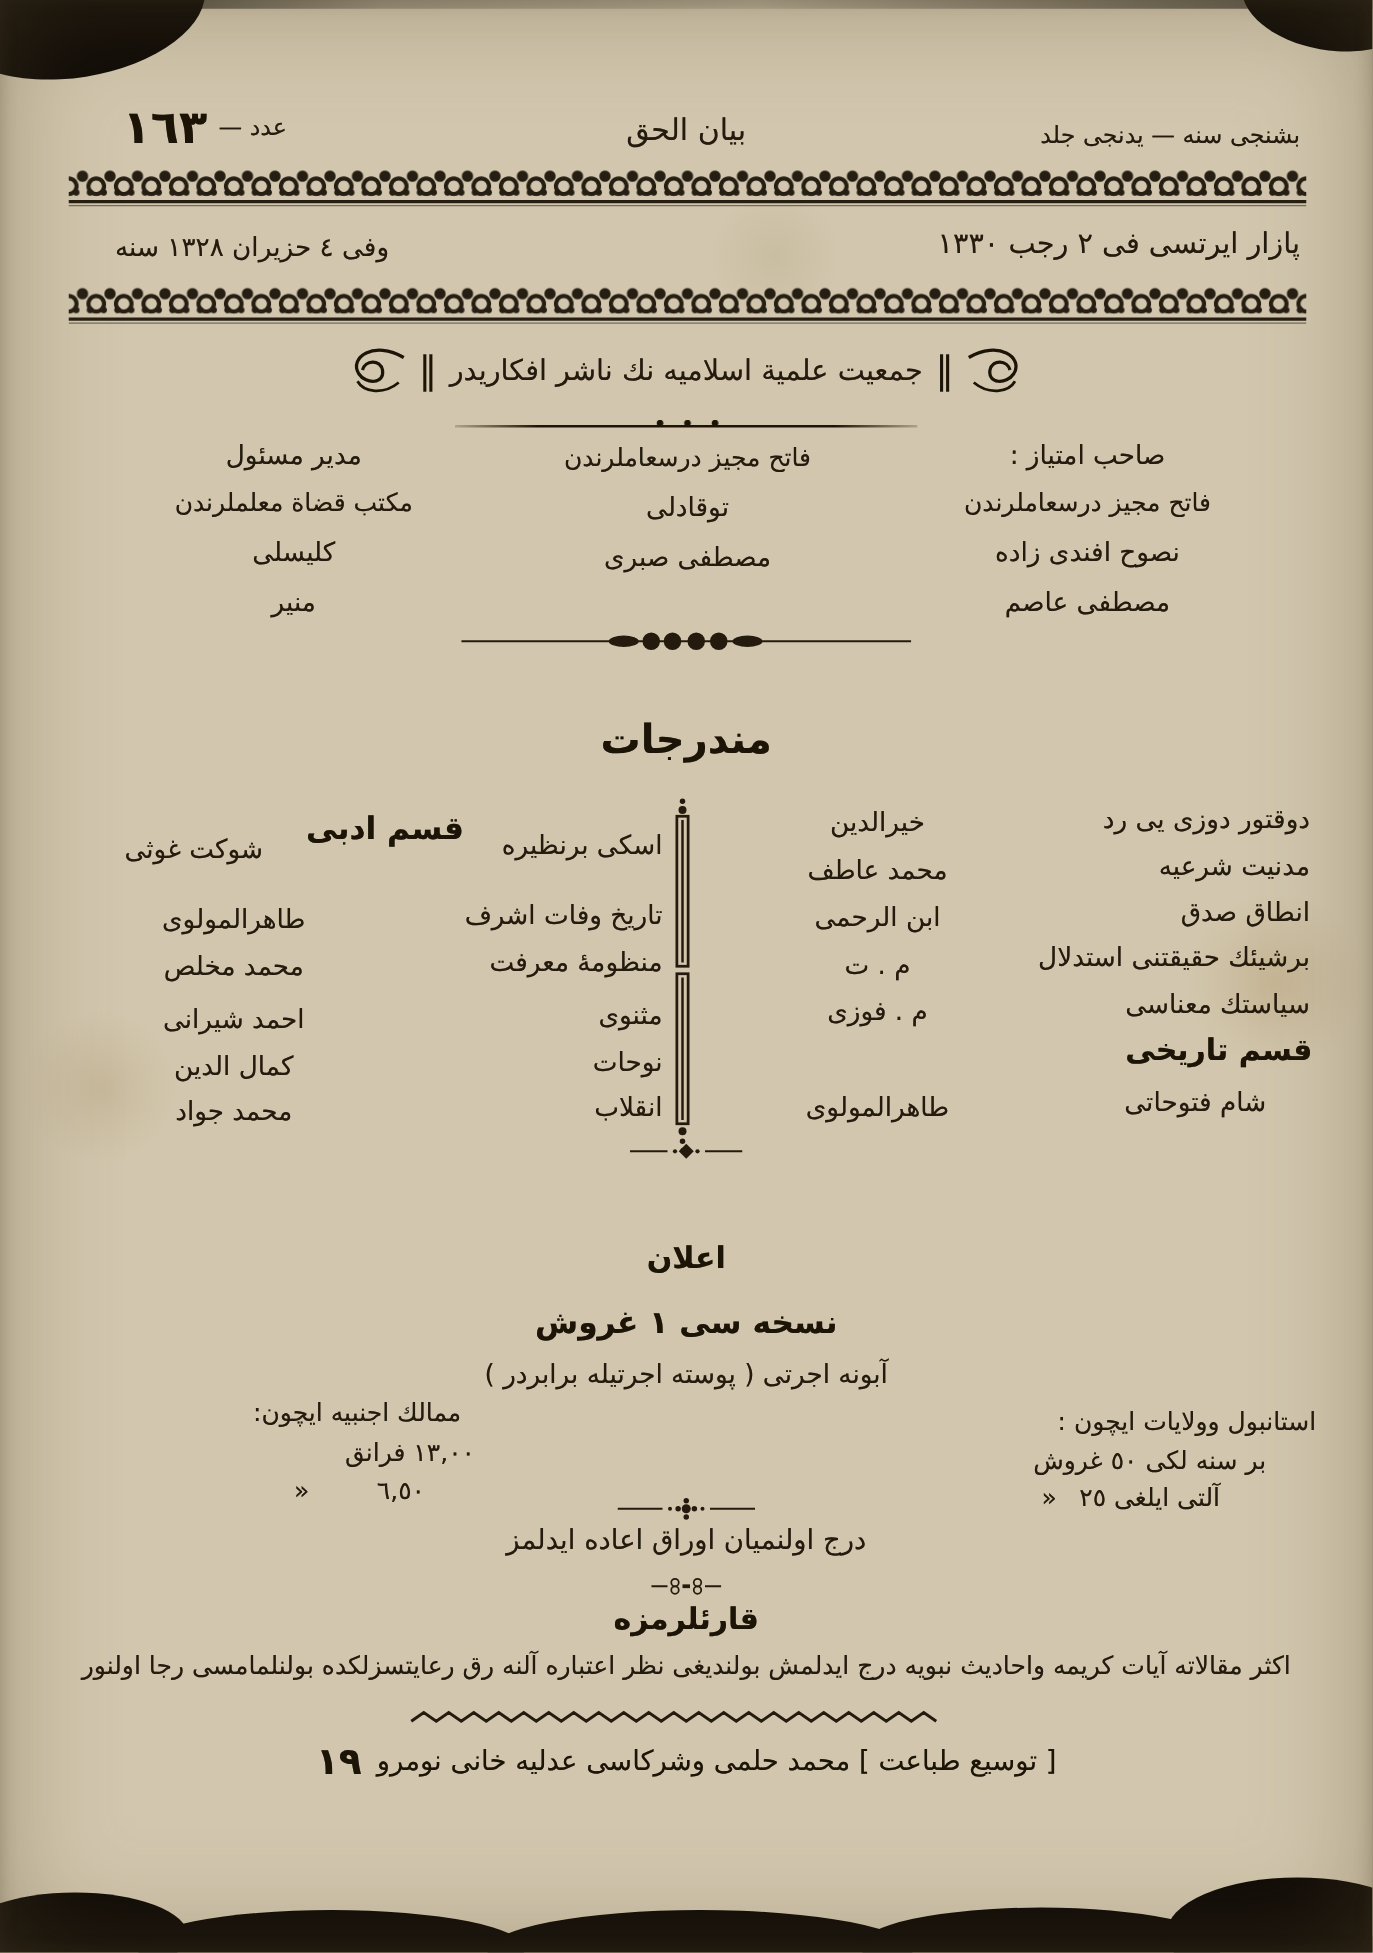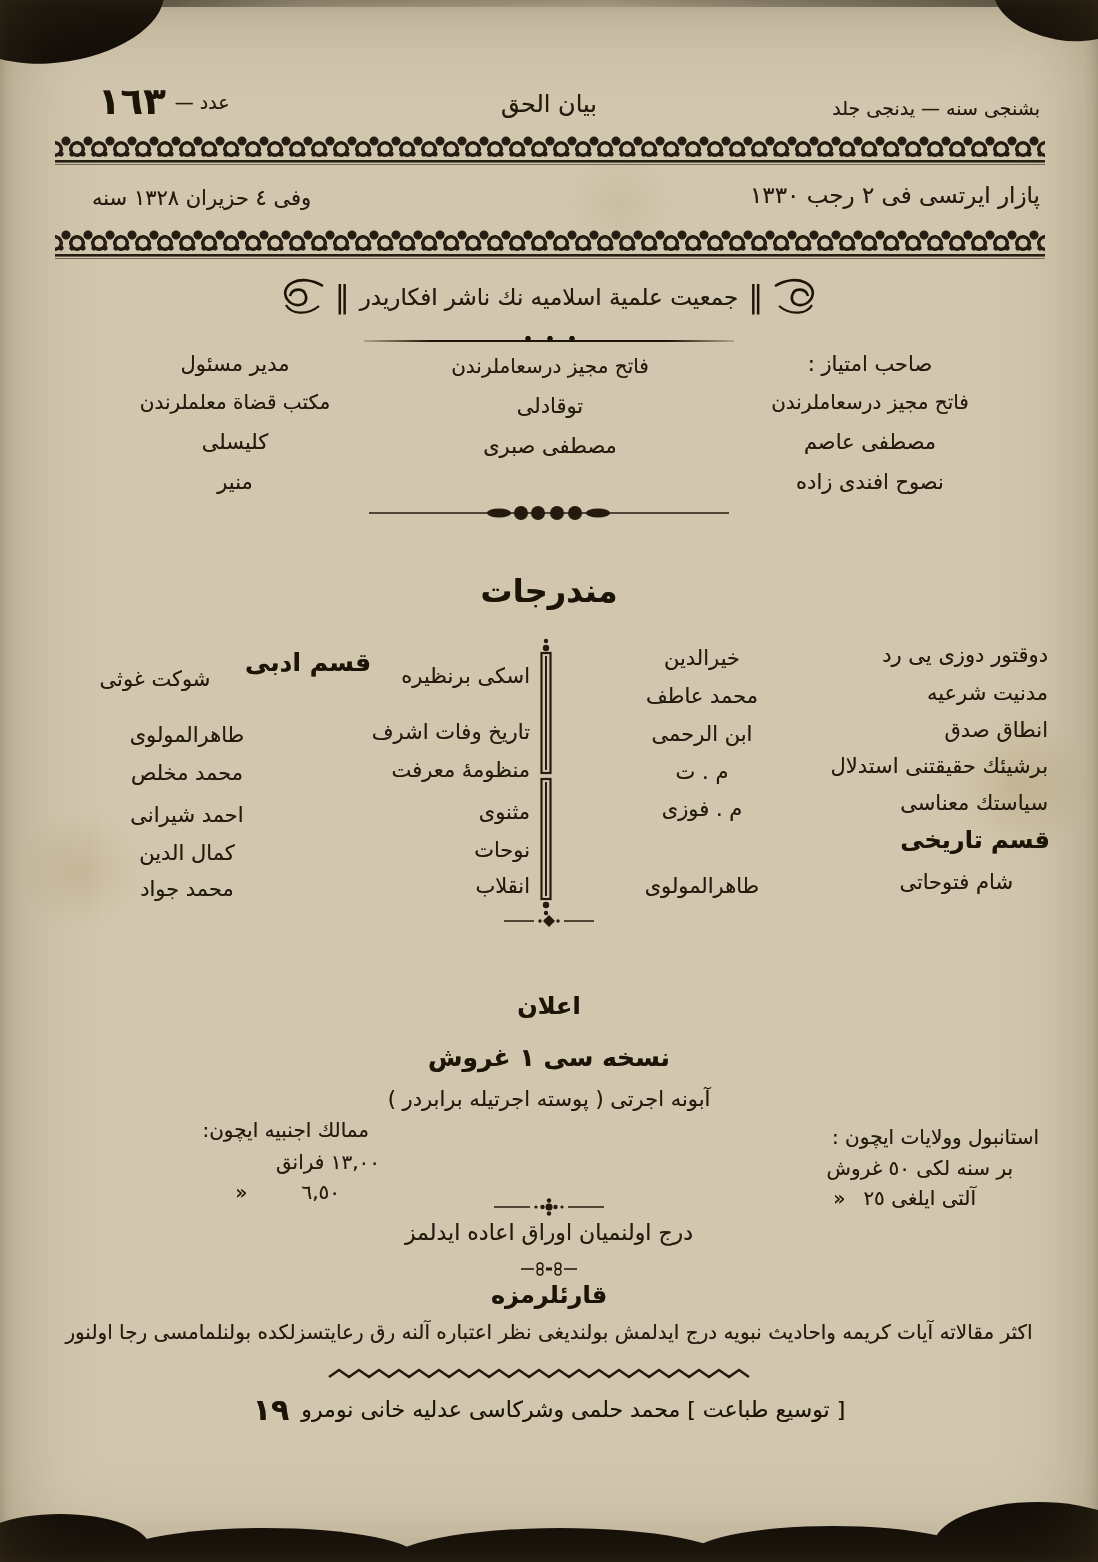"مصطفى عاصم" div.m-name { order: before "نصوح افندى زاده" -> after "نصوح افندى زاده" }
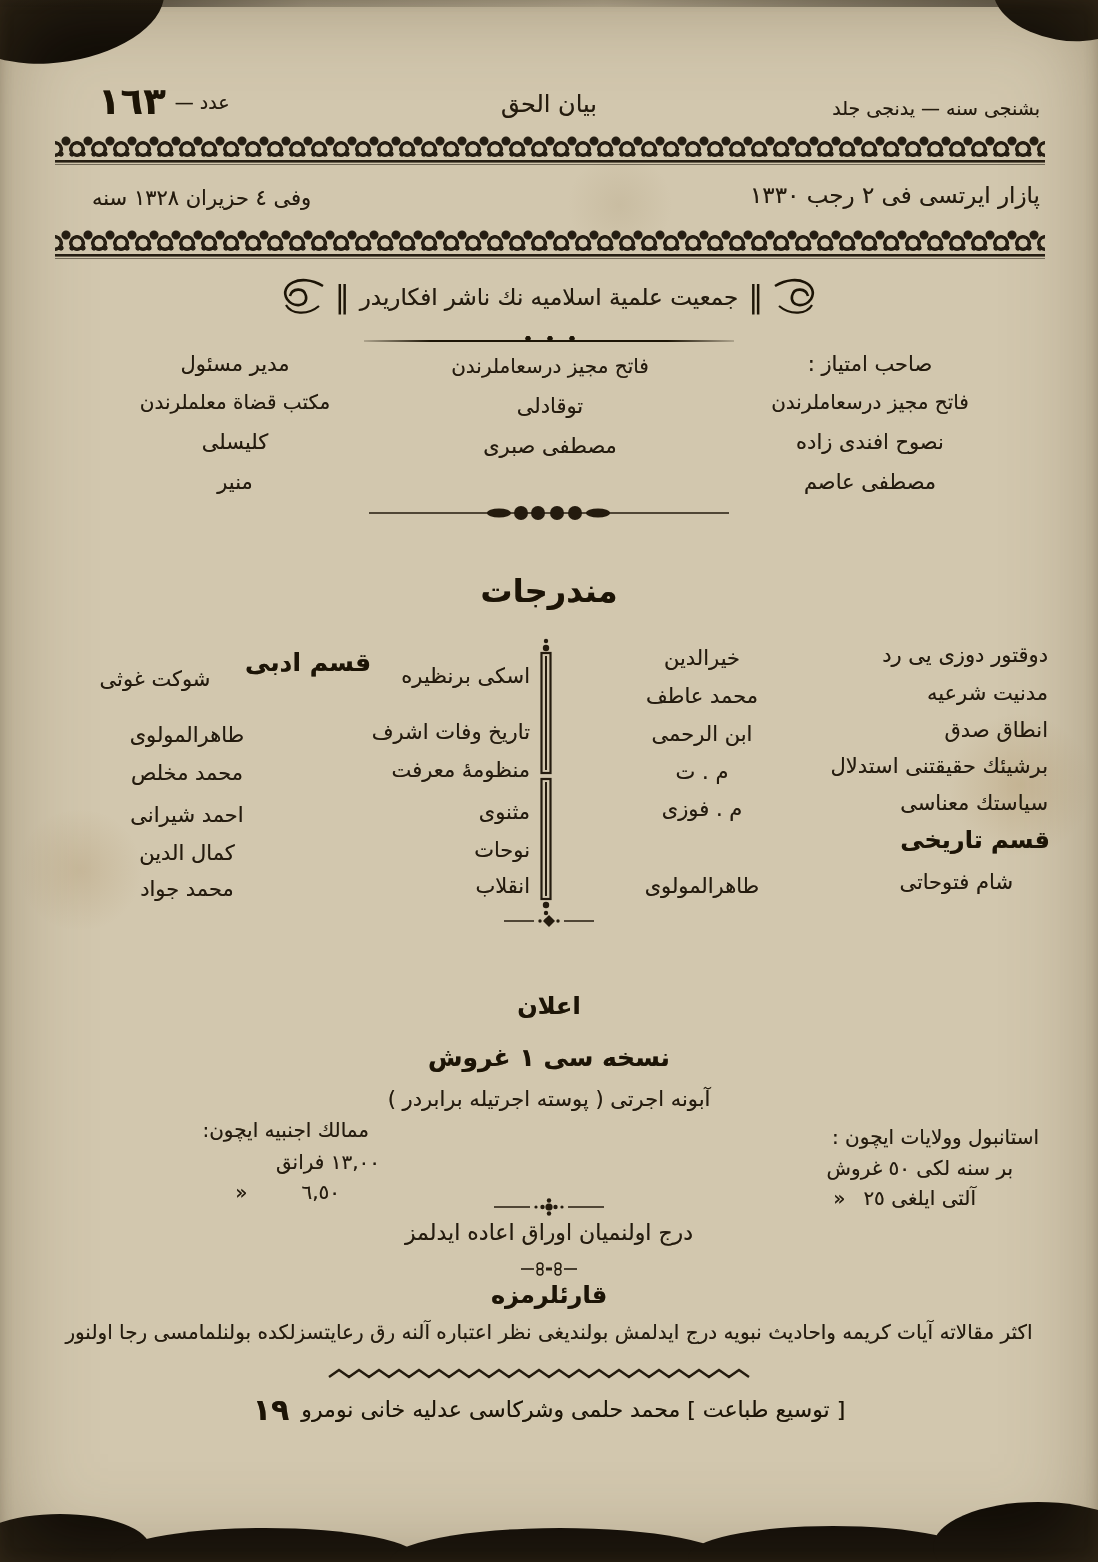"استانبول وولايات ايچون :" div.ar { right: 59px -> 45px }
